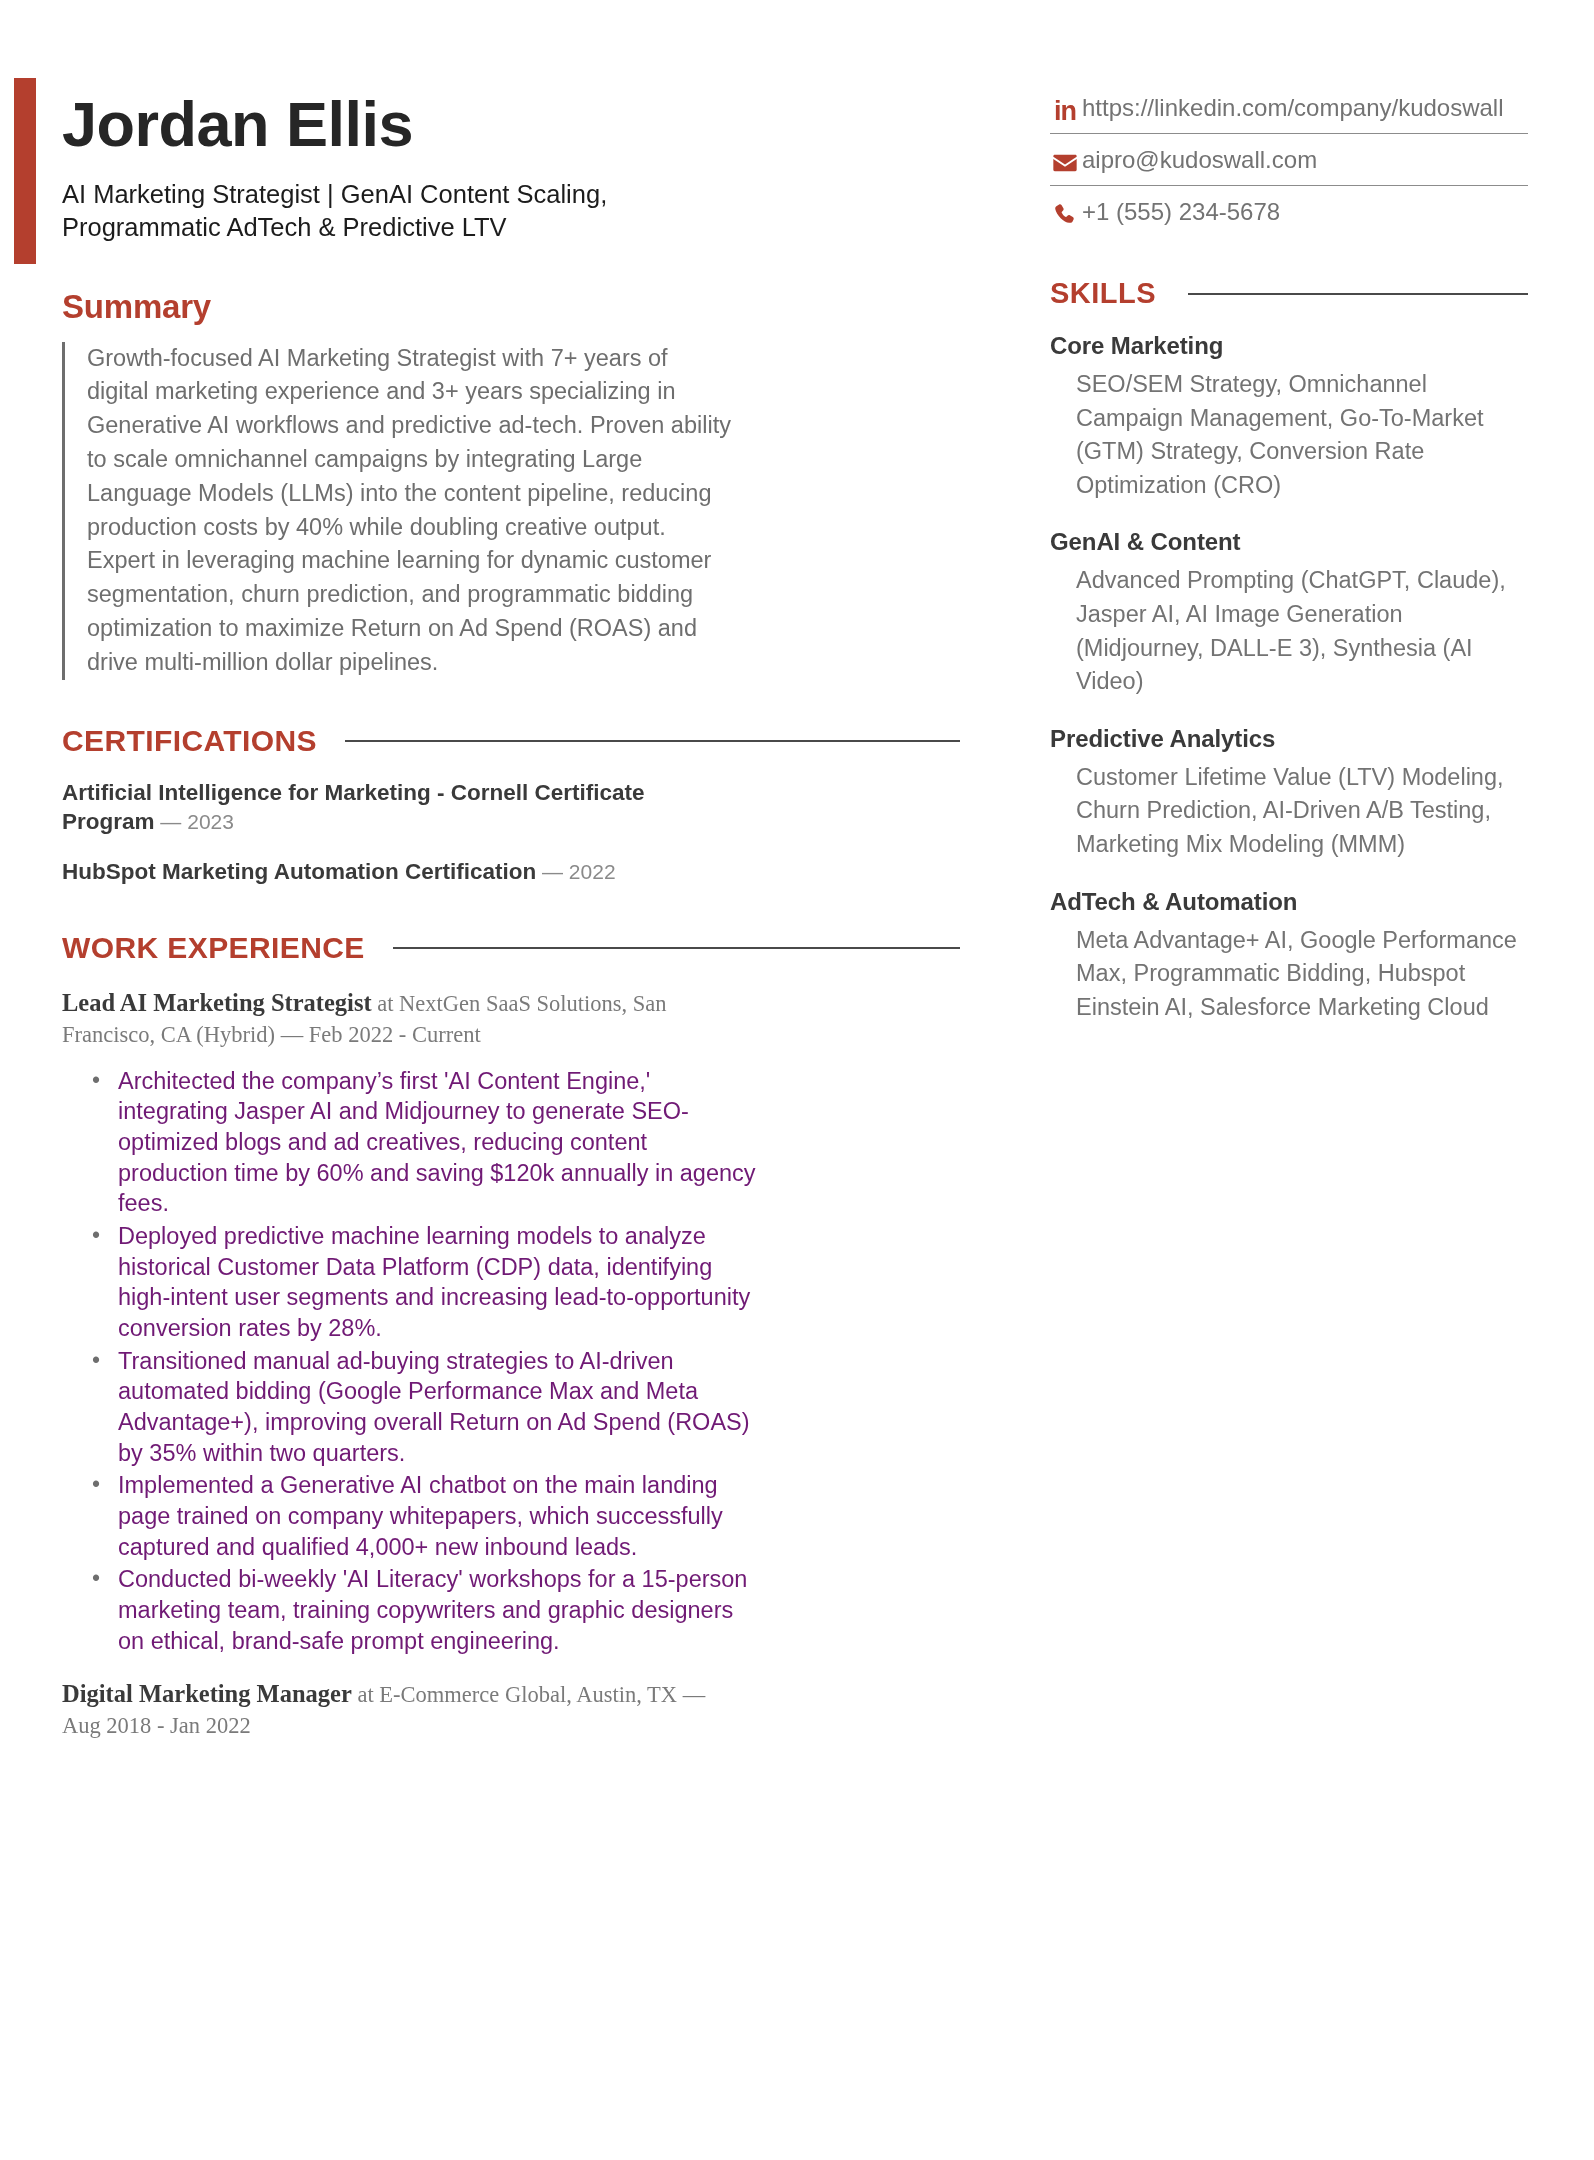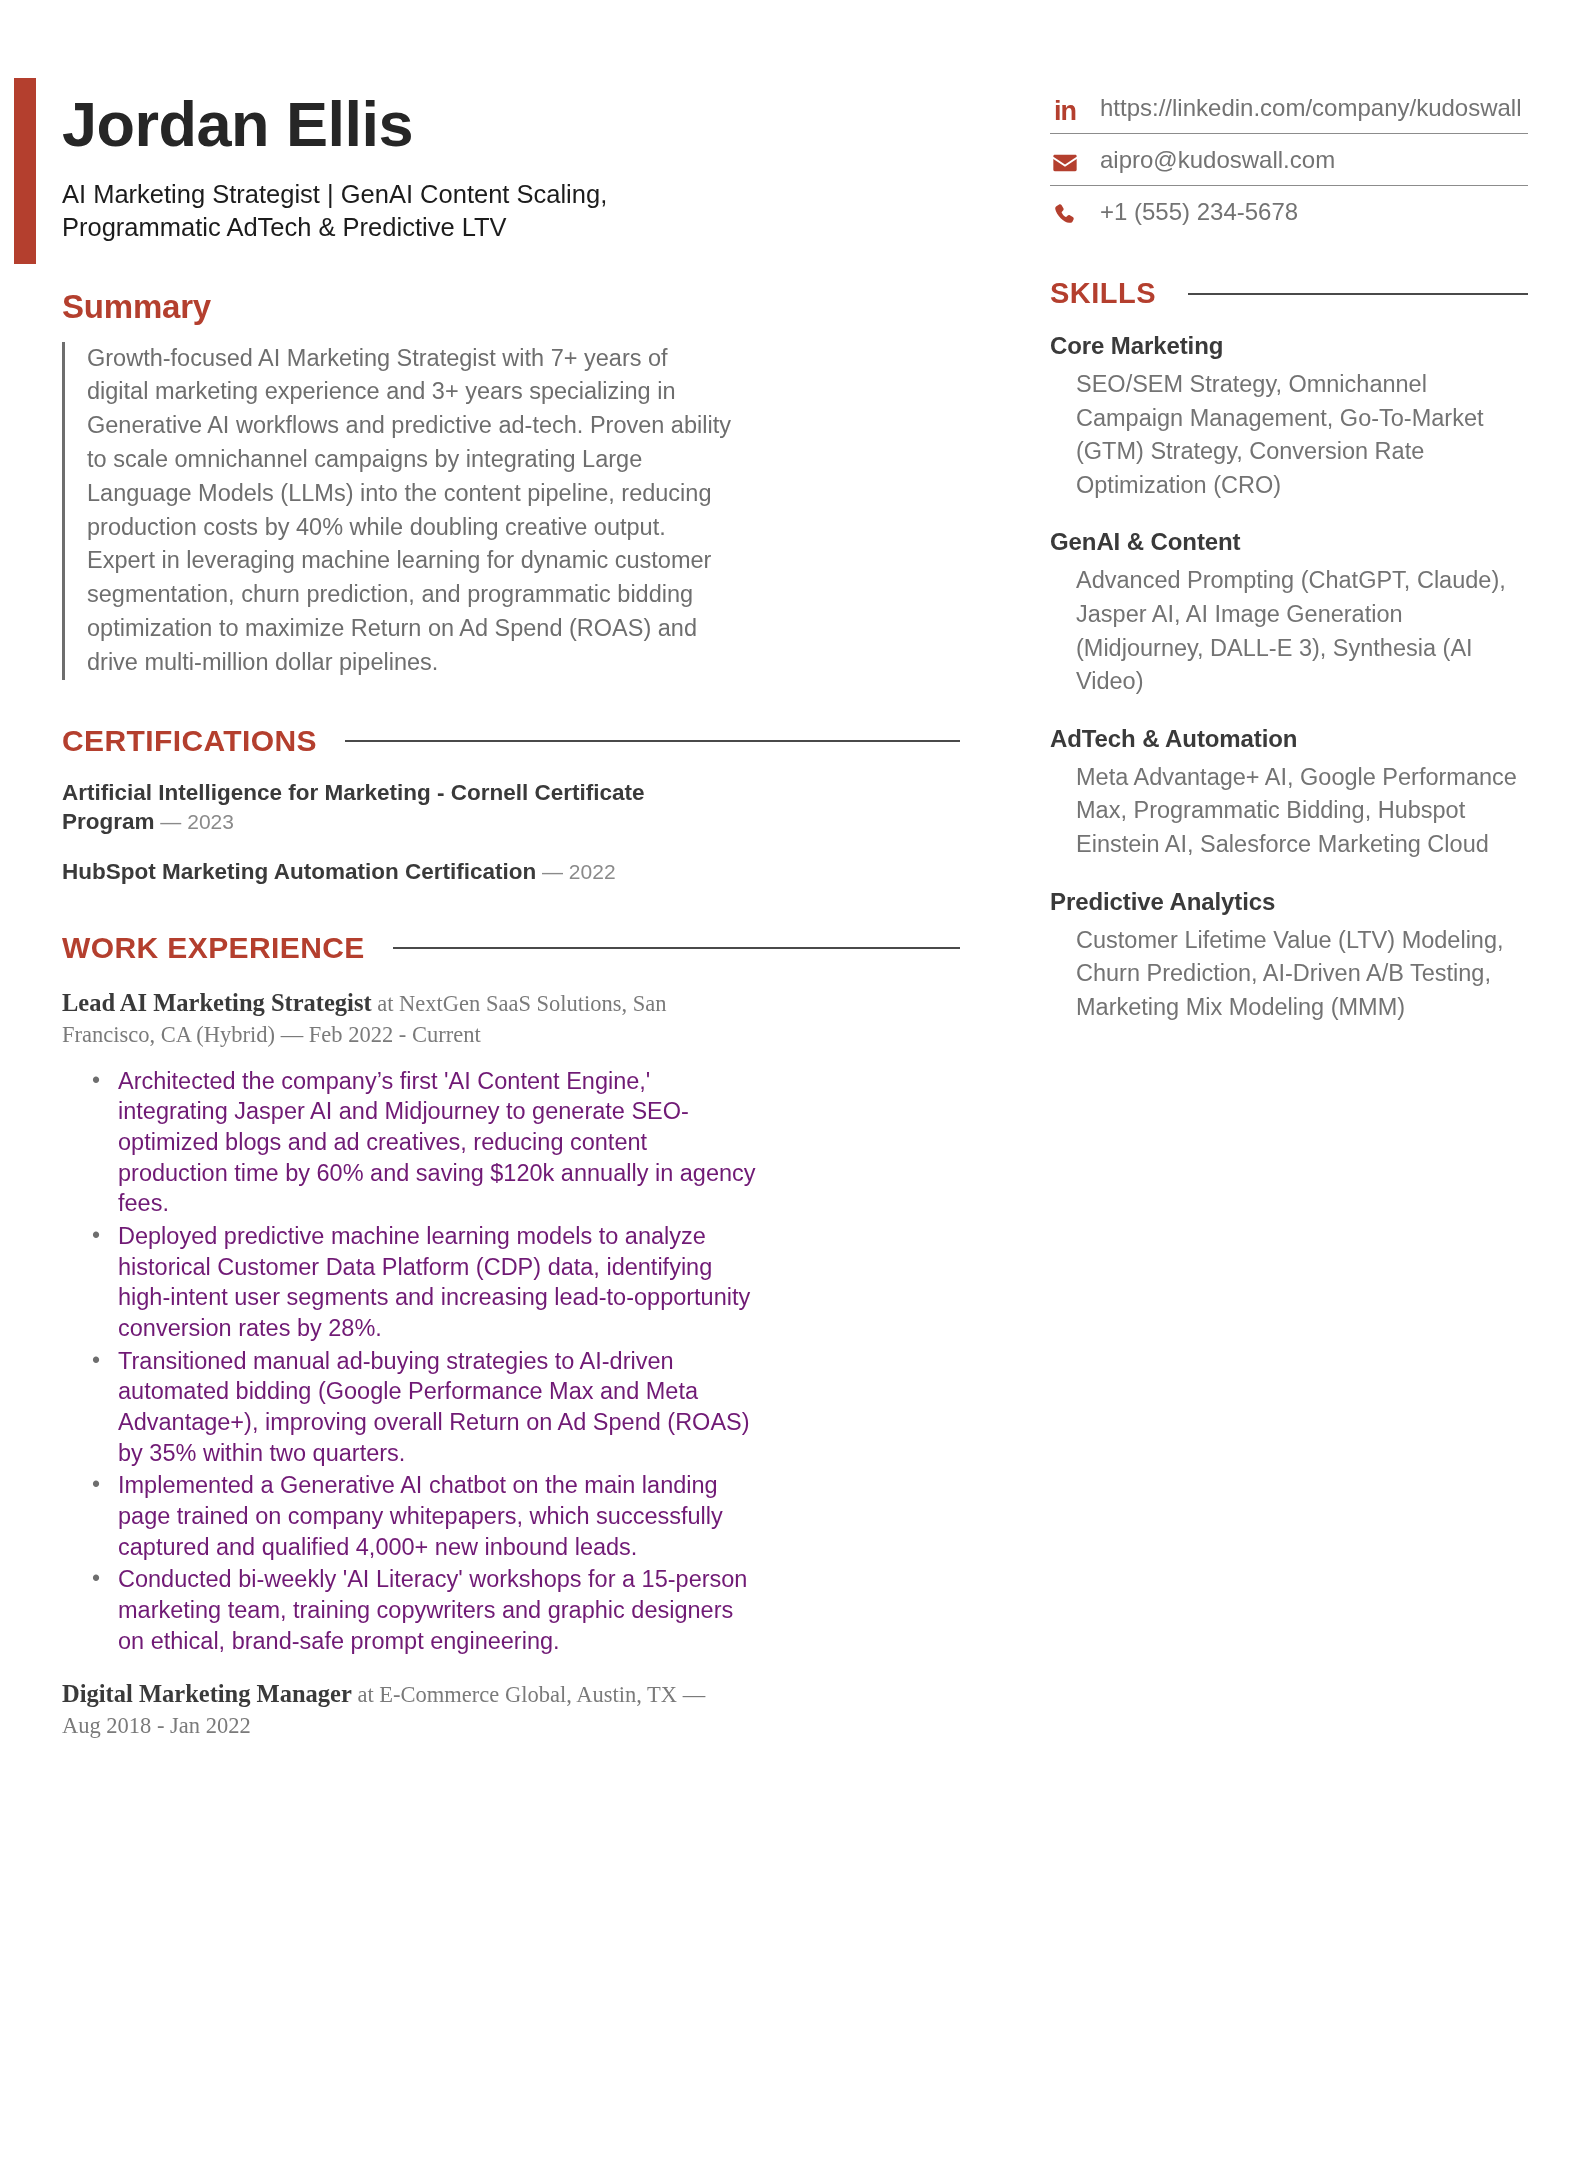"in" .contact-item { gap: 20px -> 2px }
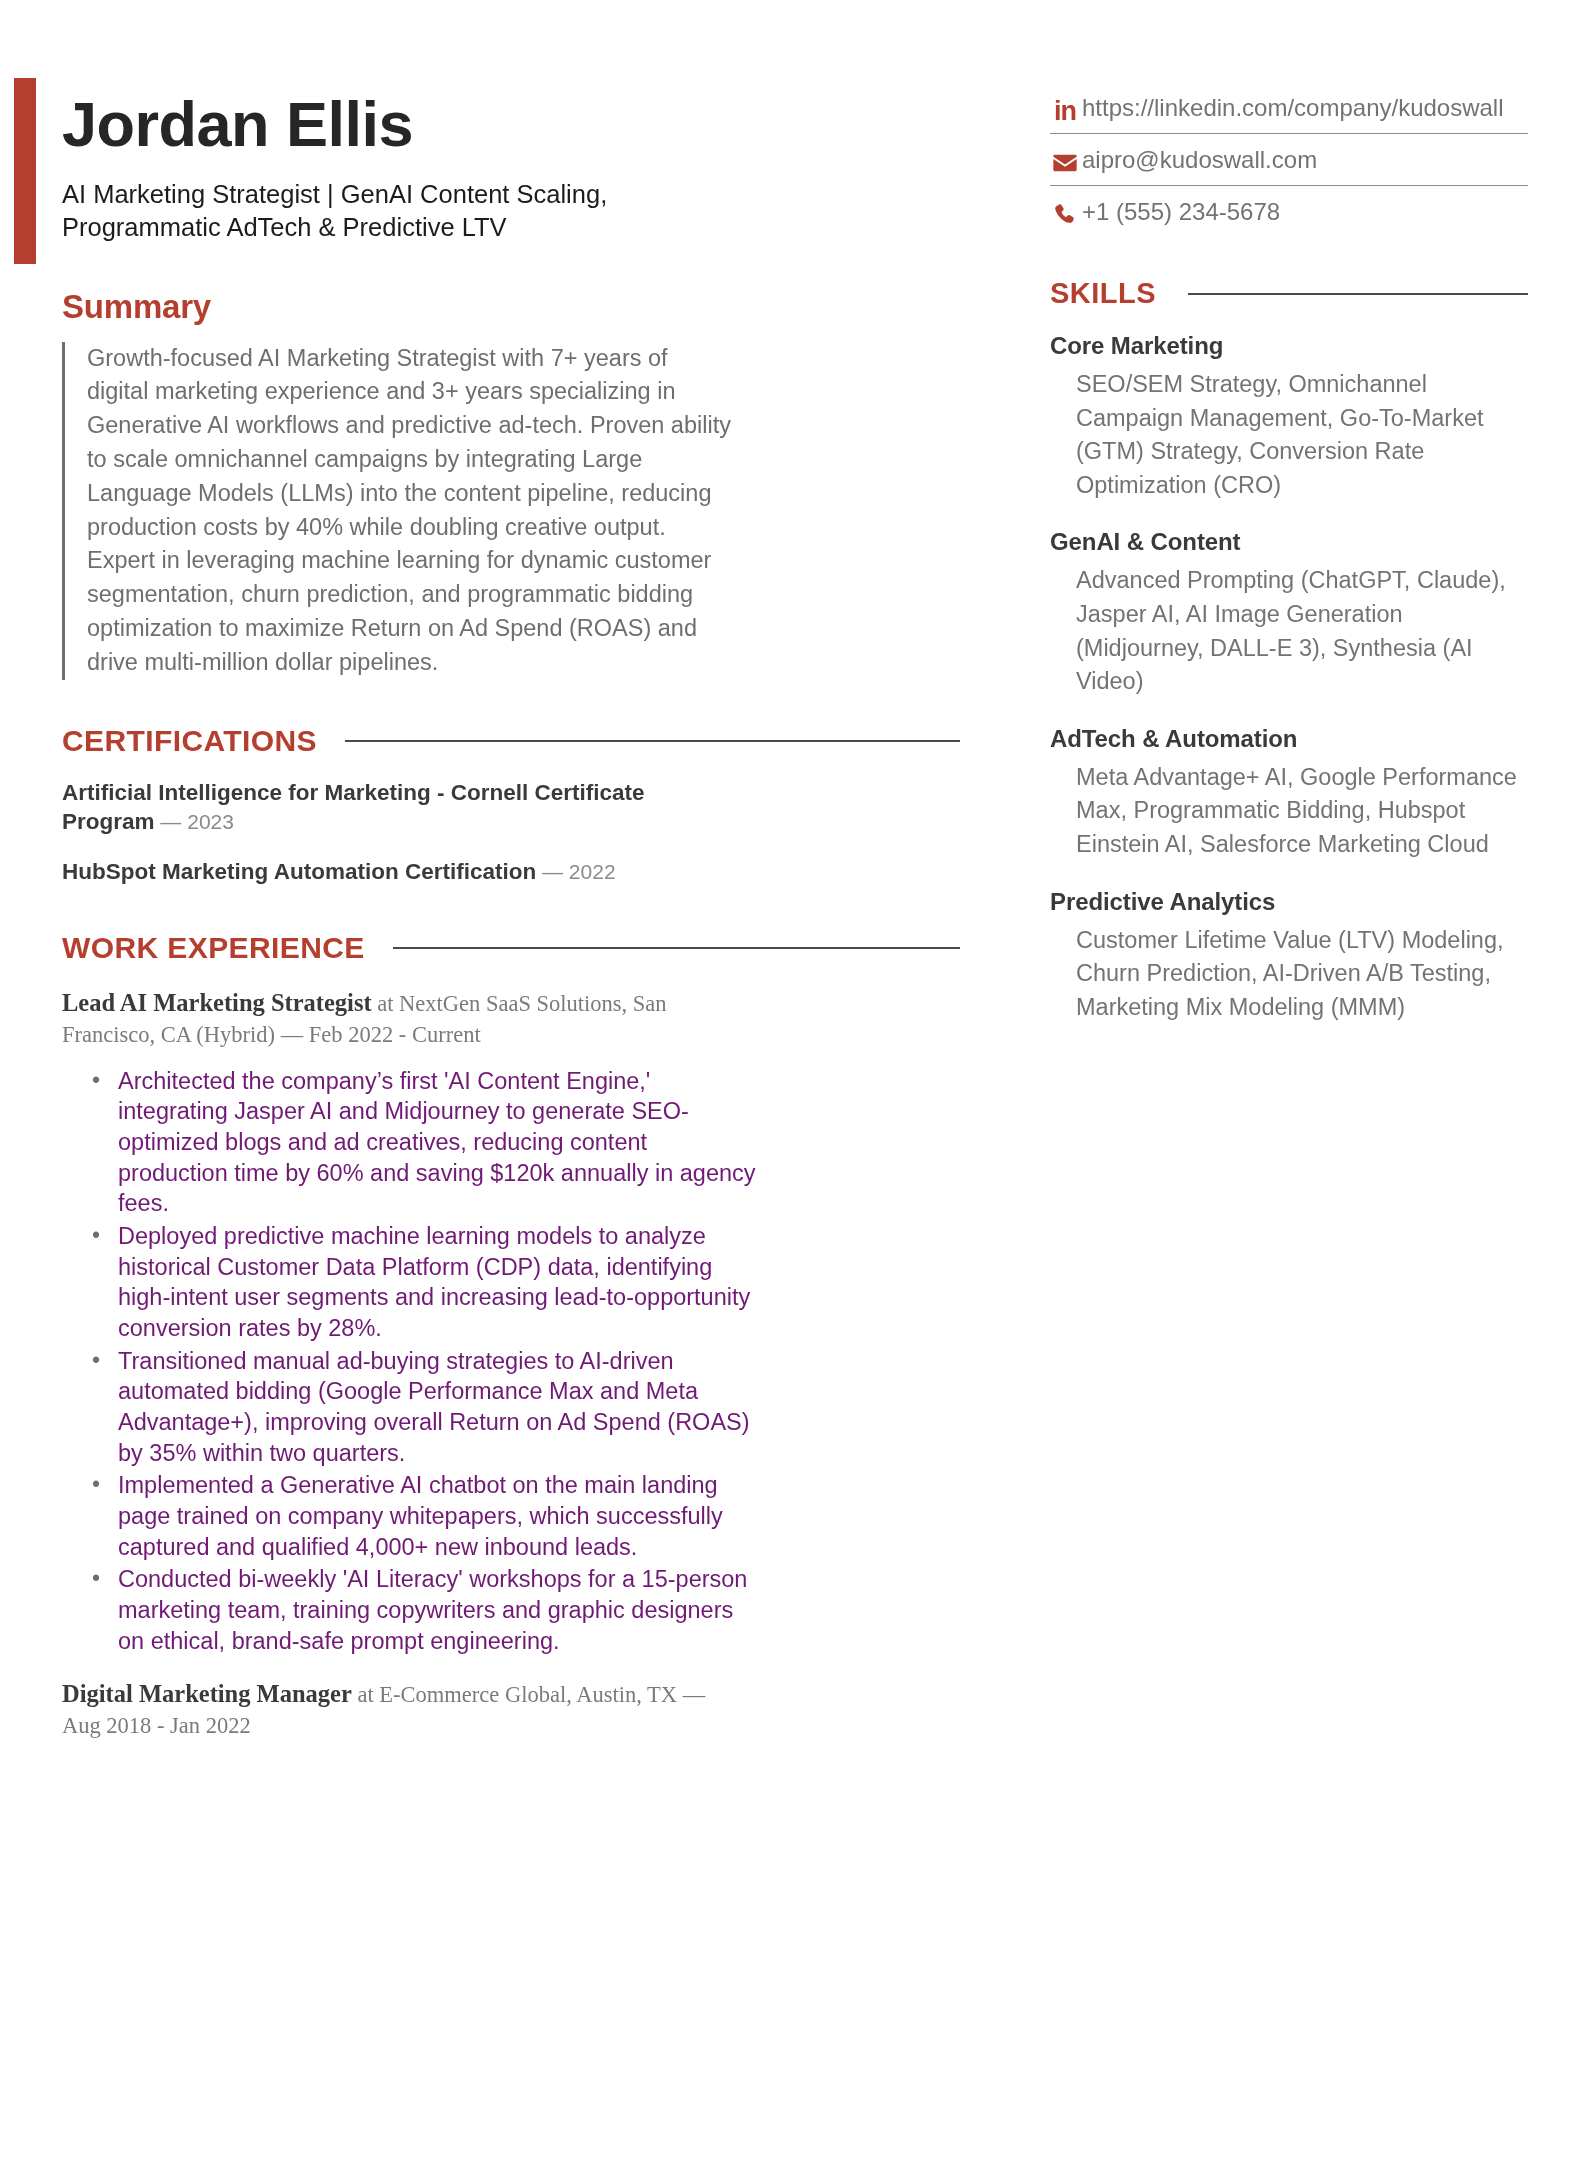"AdTech & Automation" div.skill-group { order: before "Predictive Analytics" -> after "Predictive Analytics" }
